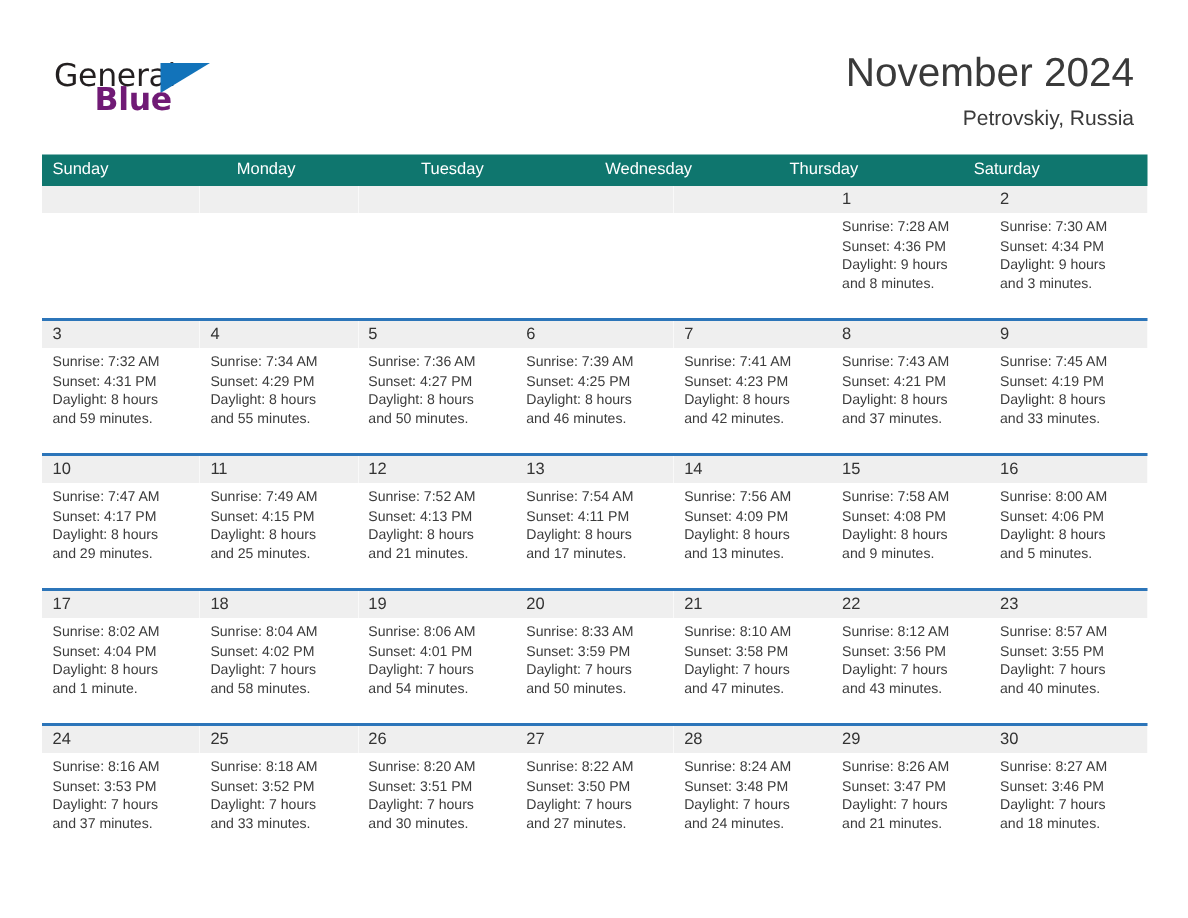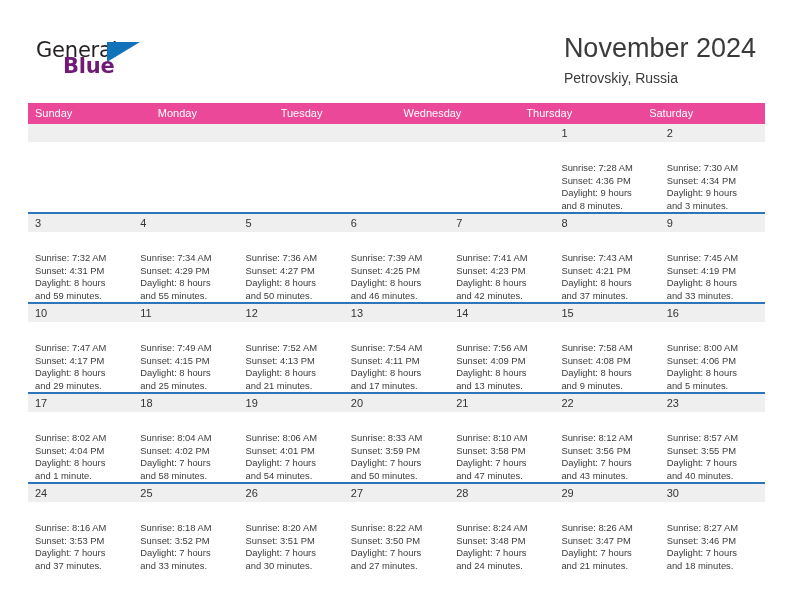"November 2024" .title-block { text-align: none -> right }
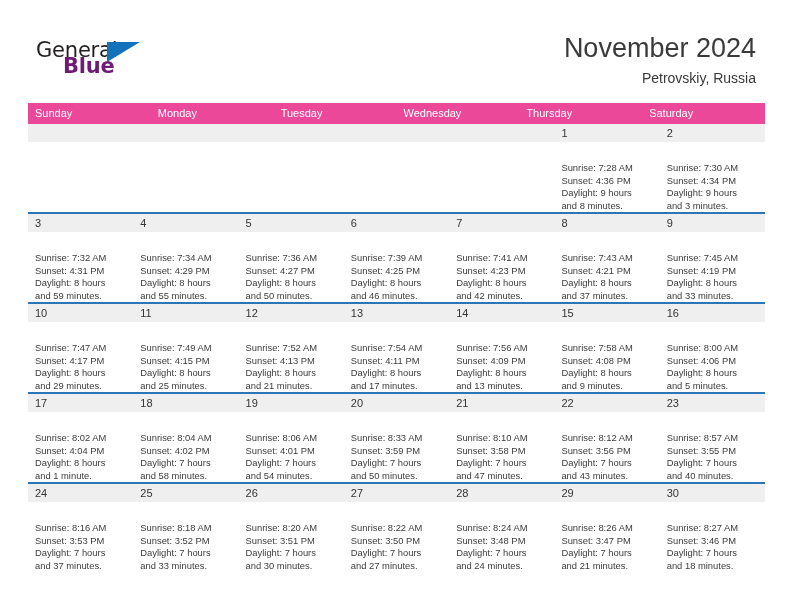"Sunday" .dow-row { background: #ec4899 -> #0f766e }
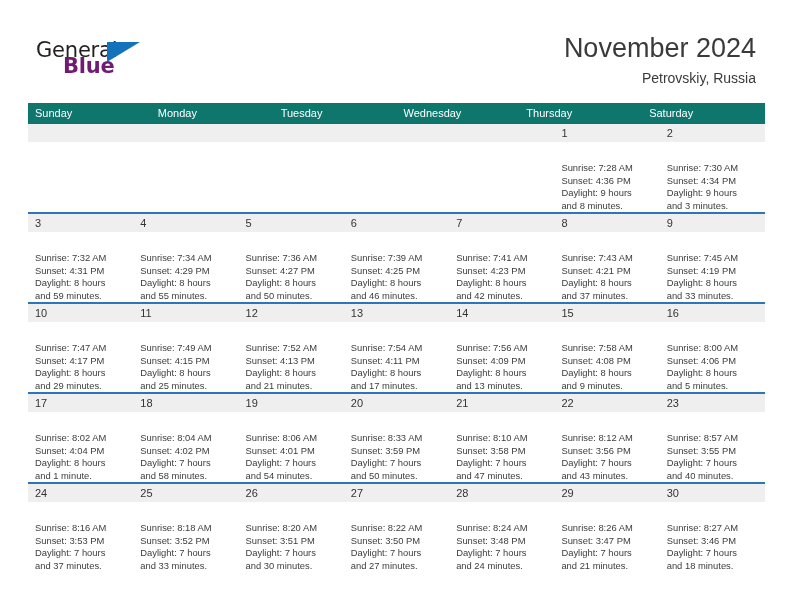"Sunrise: 7:28 AM" .cell .lines { padding: 20px 6px 0 7px -> 3px 6px 0 7px }
